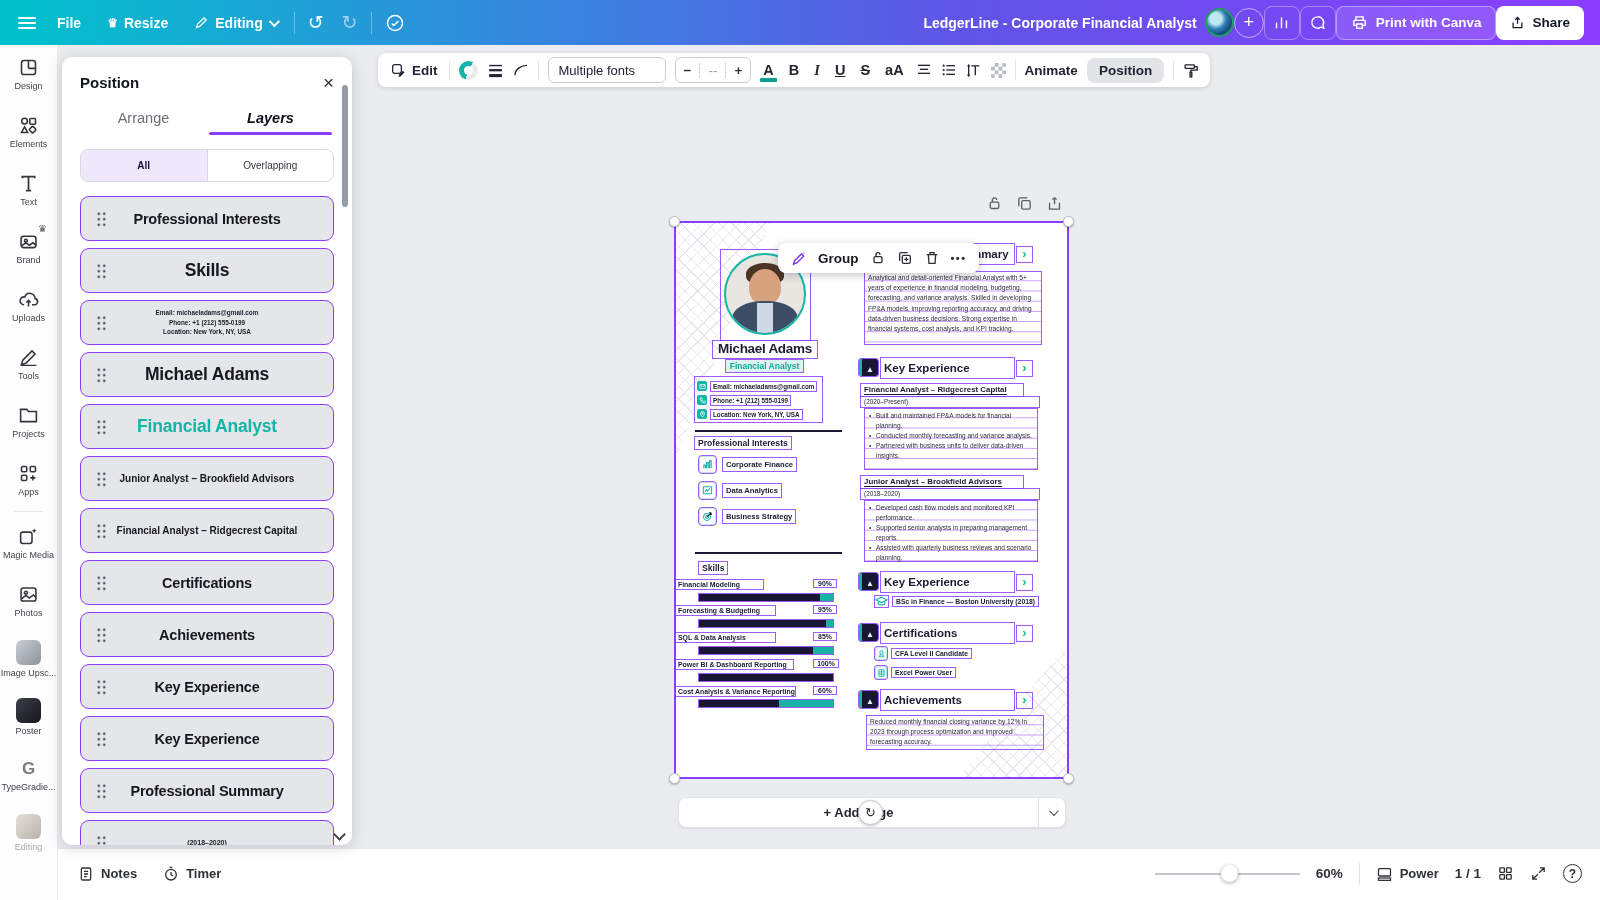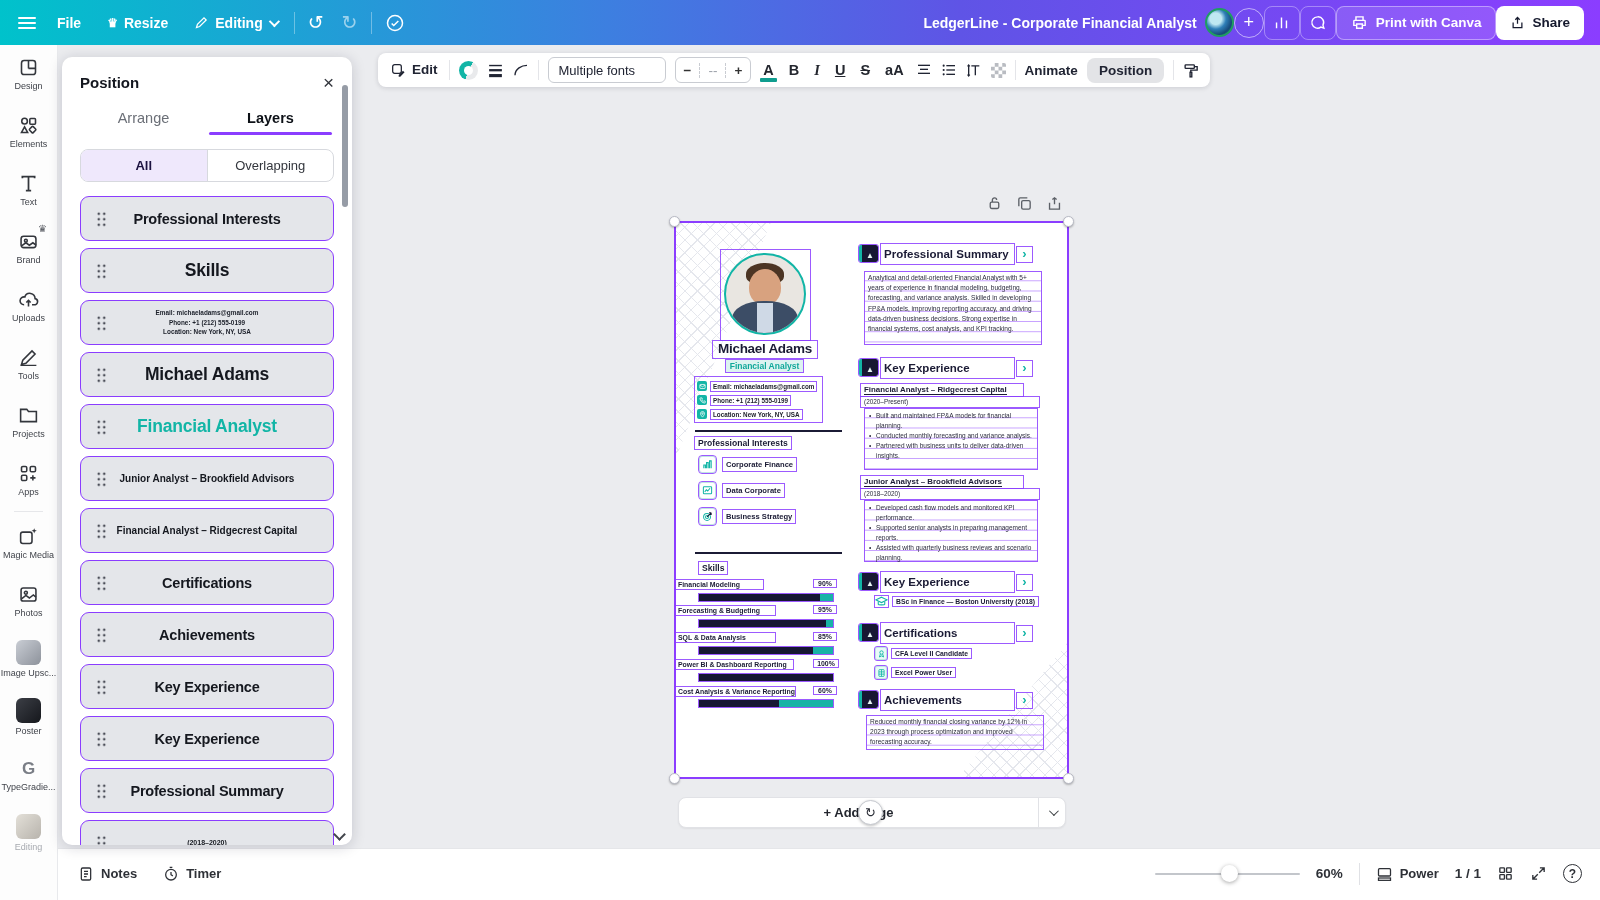"Edit" .fbtn { align-items: none -> center }
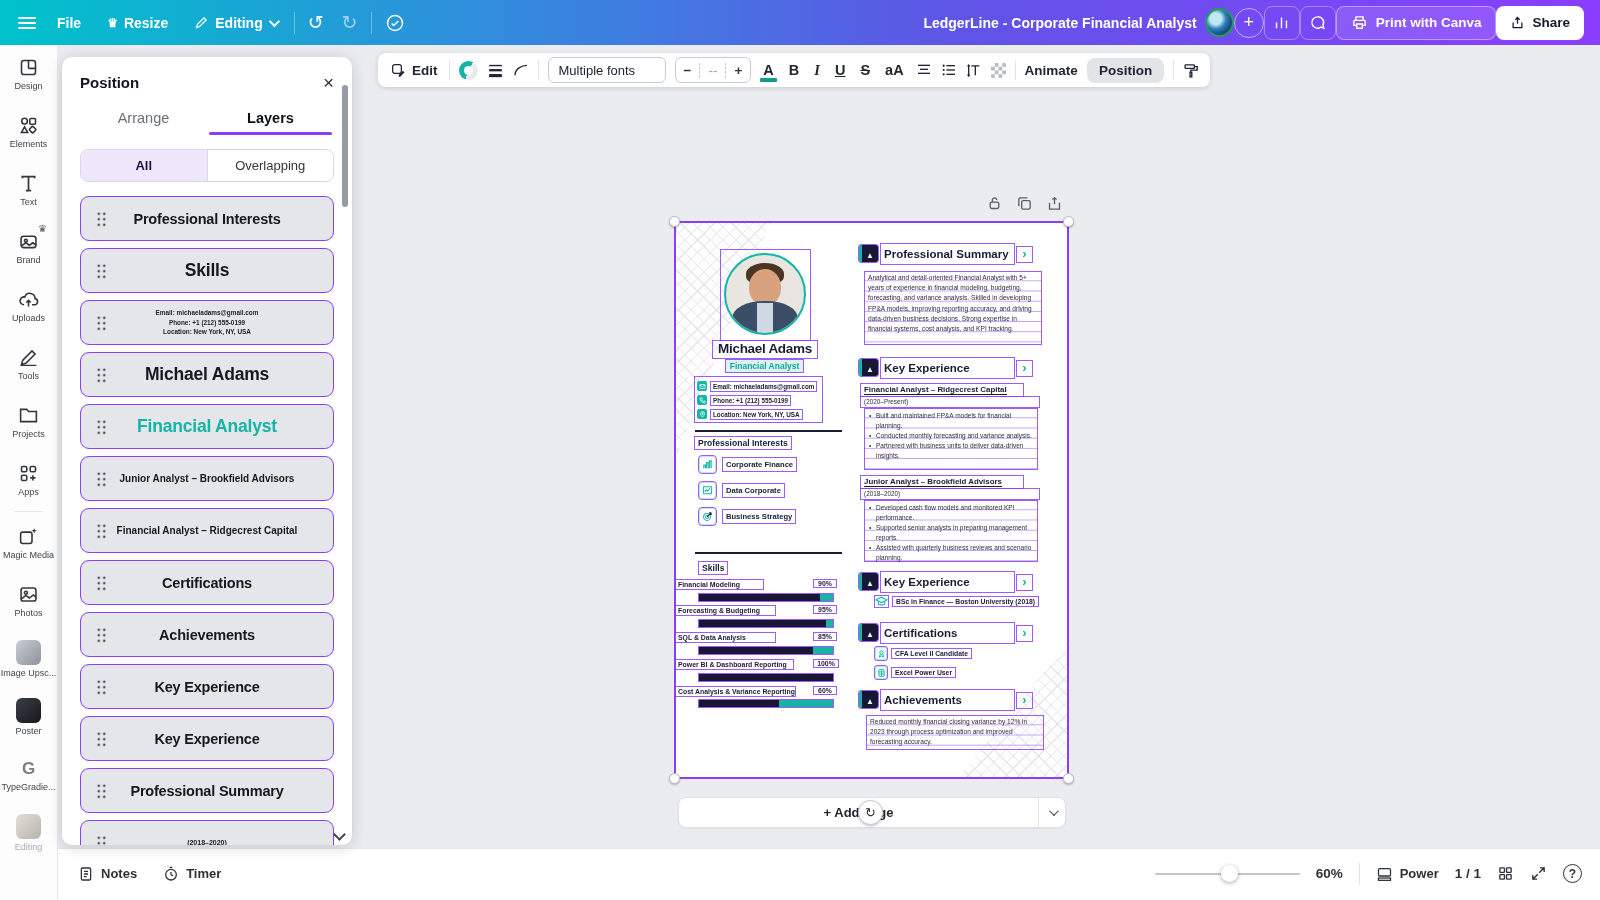"Layers" .ptab.active { font-style: none -> italic }
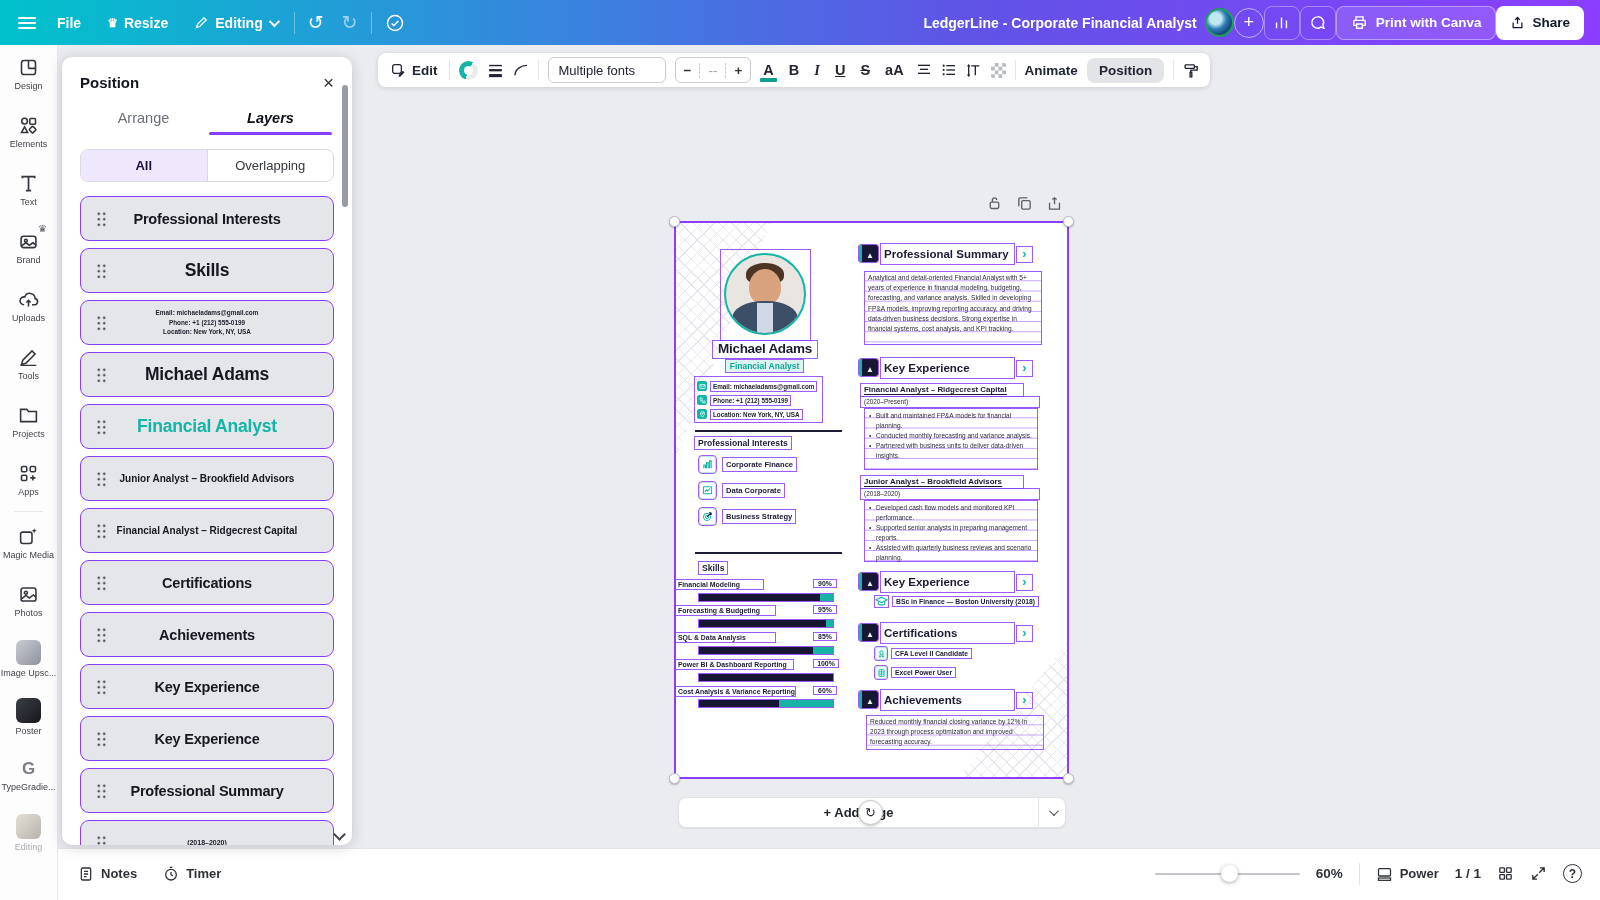"All" .segopt { font-size: 13px -> 10px }
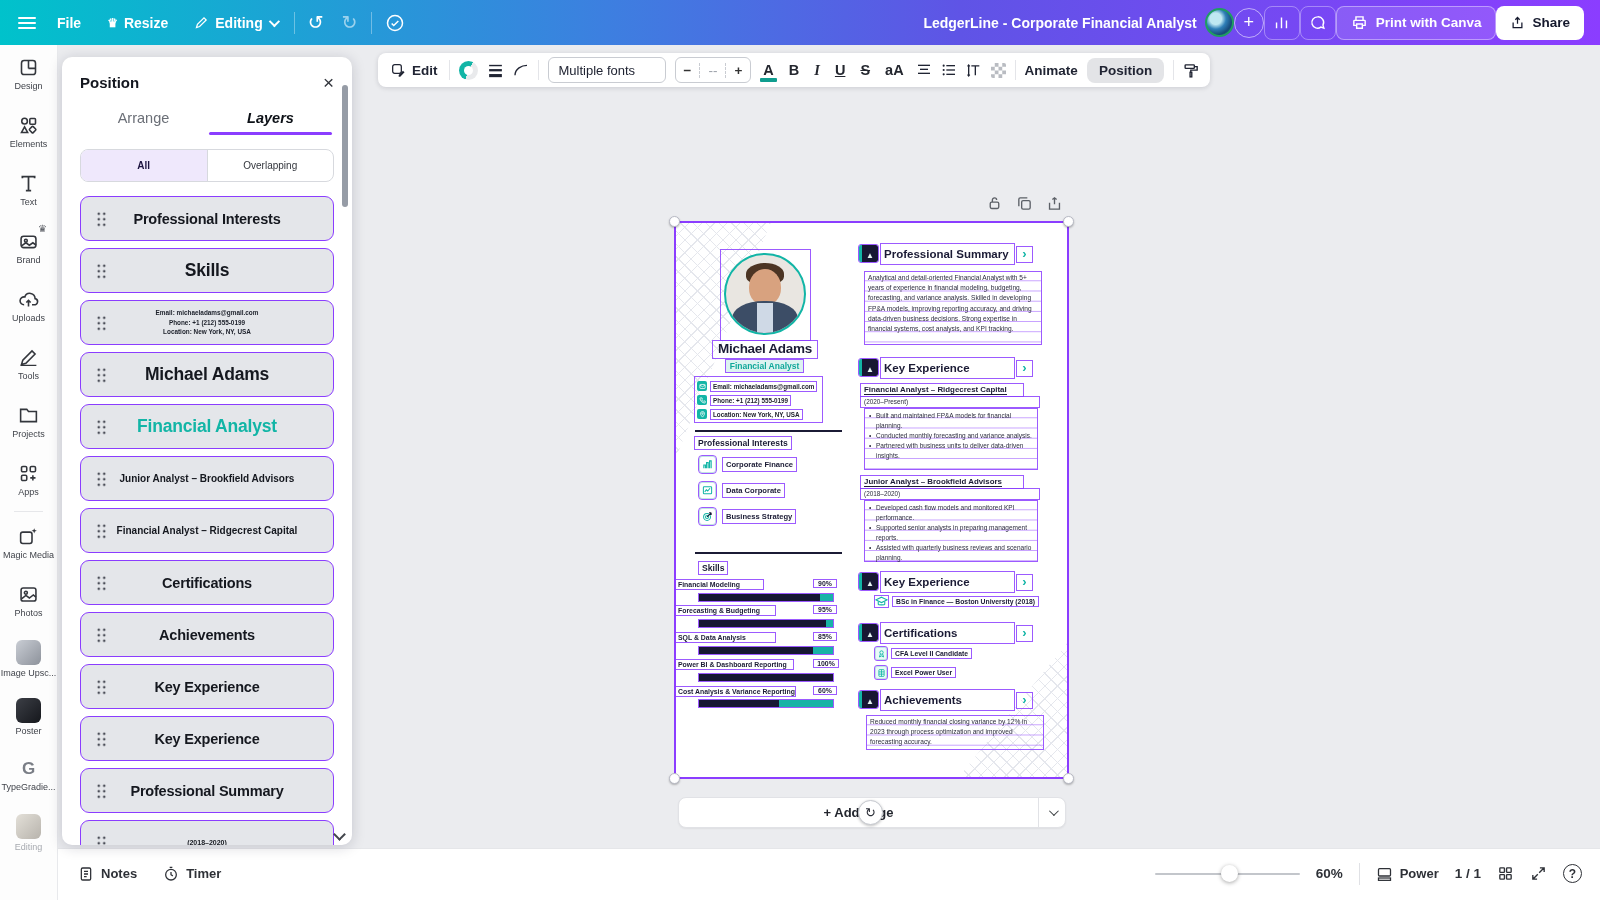"Group" div.gbar { html: none -> <div> <svg> <path></path> <path></path> </svg> <span>Group</span> <svg> <rect></rect> <path></path> </svg> <svg> <rect></rect> <path></path> </svg> <svg> <path></path> </svg> <span>•••</span> </div> }
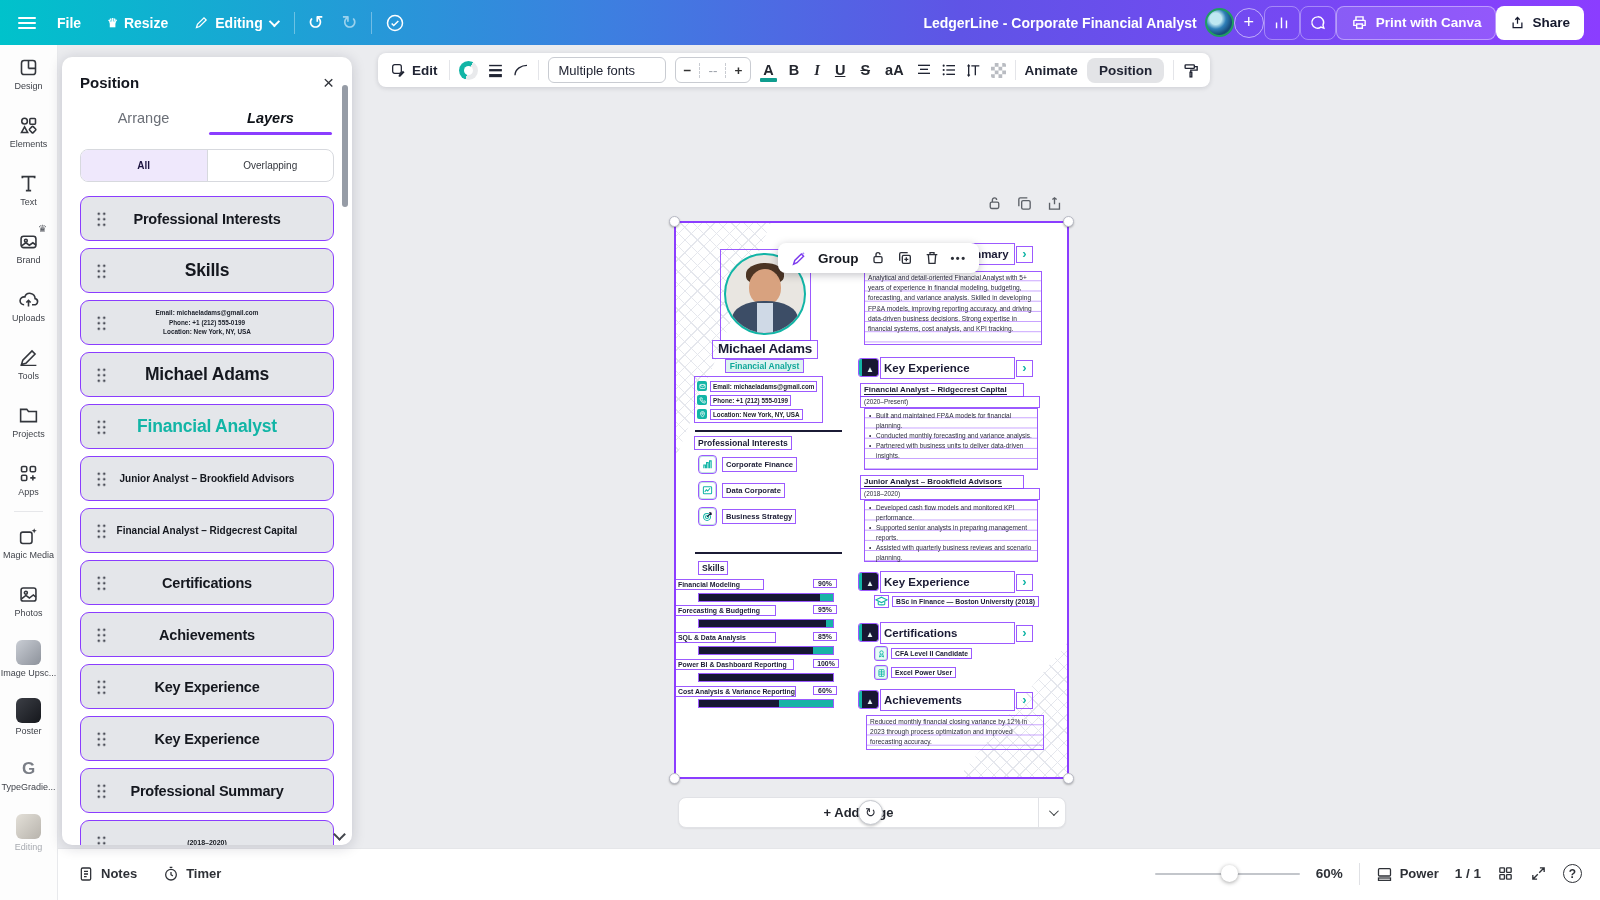"Data Corporate" span.int-txt { text: Corporate -> Analytics }
